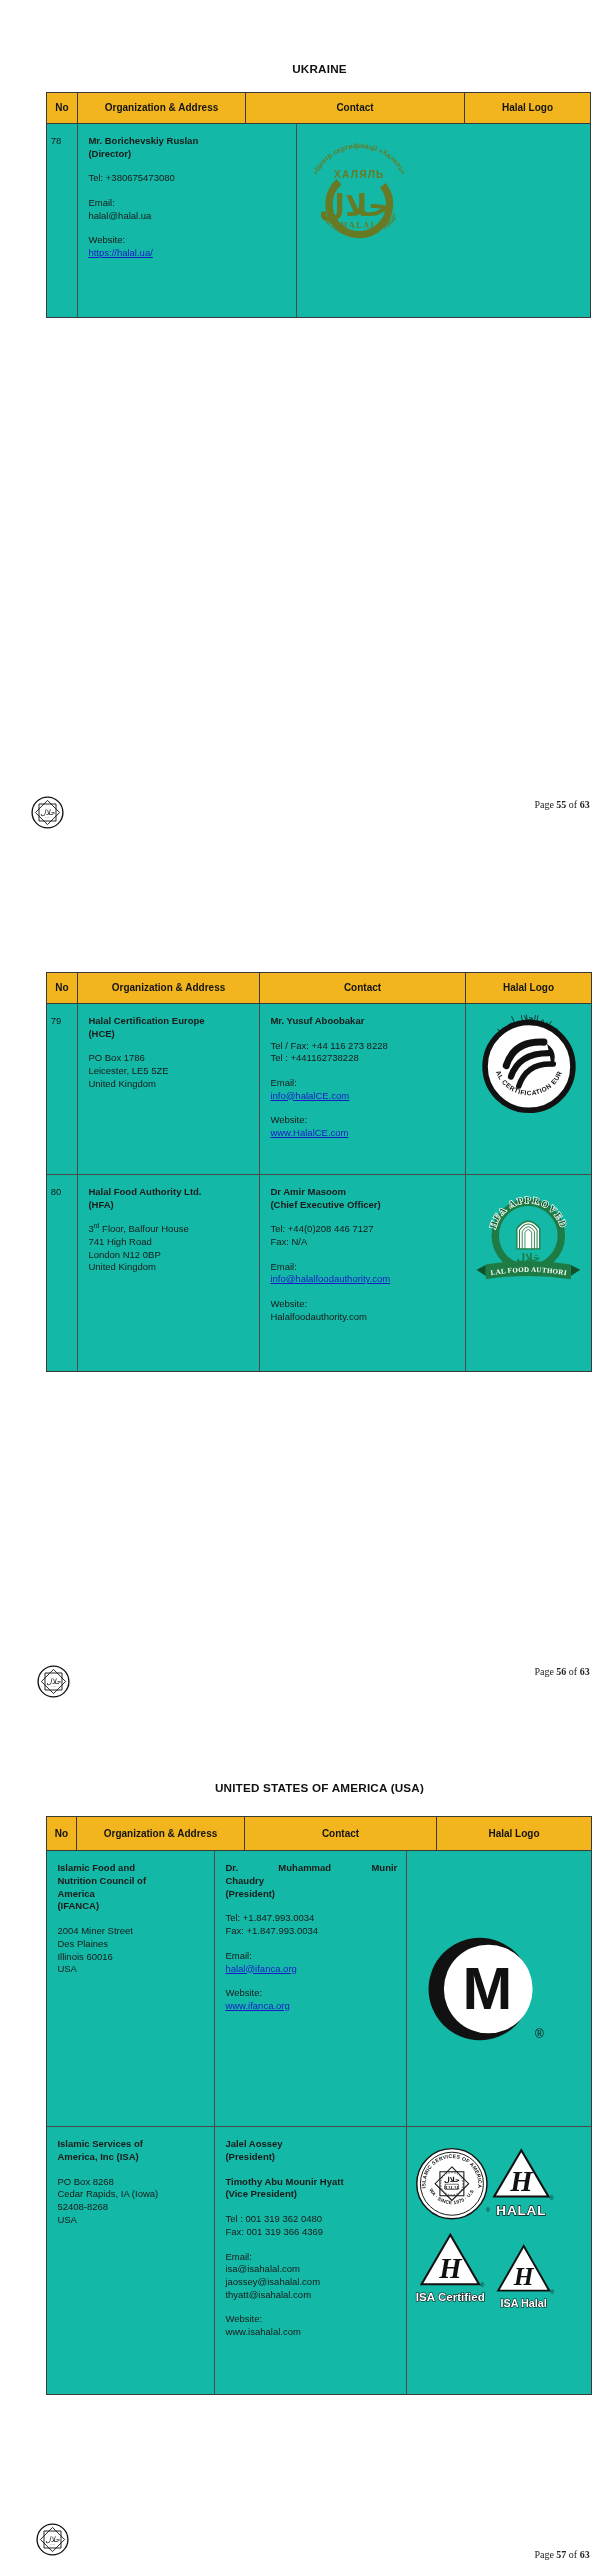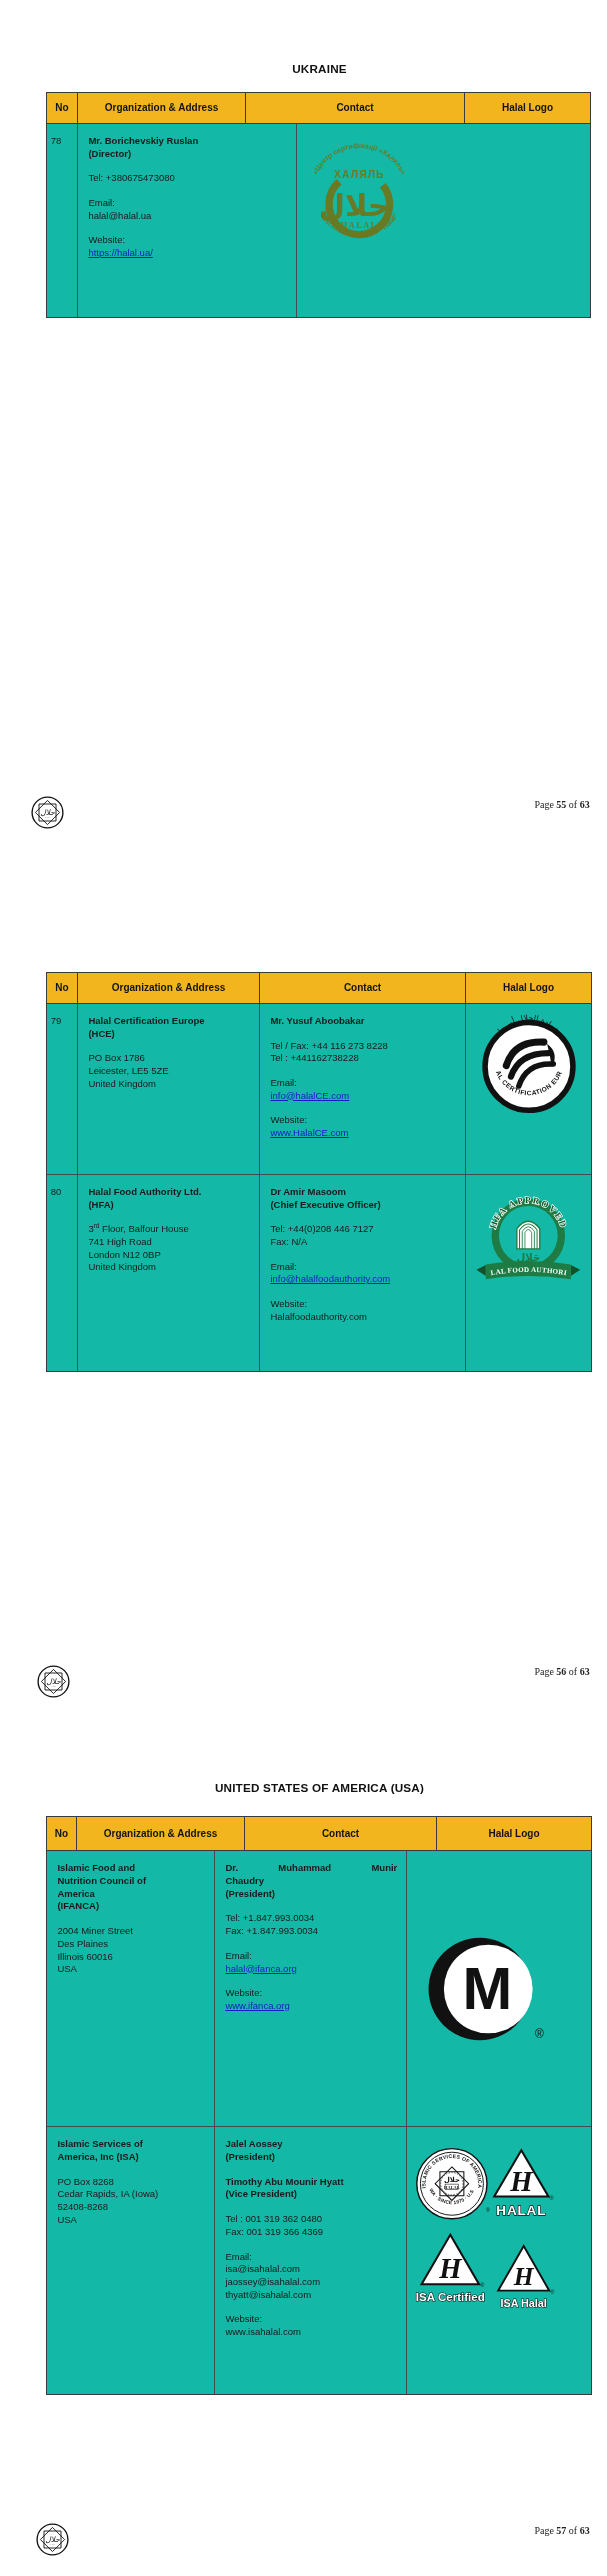"Page 57 of 63" div.page-num { top: 808px -> 832px }
